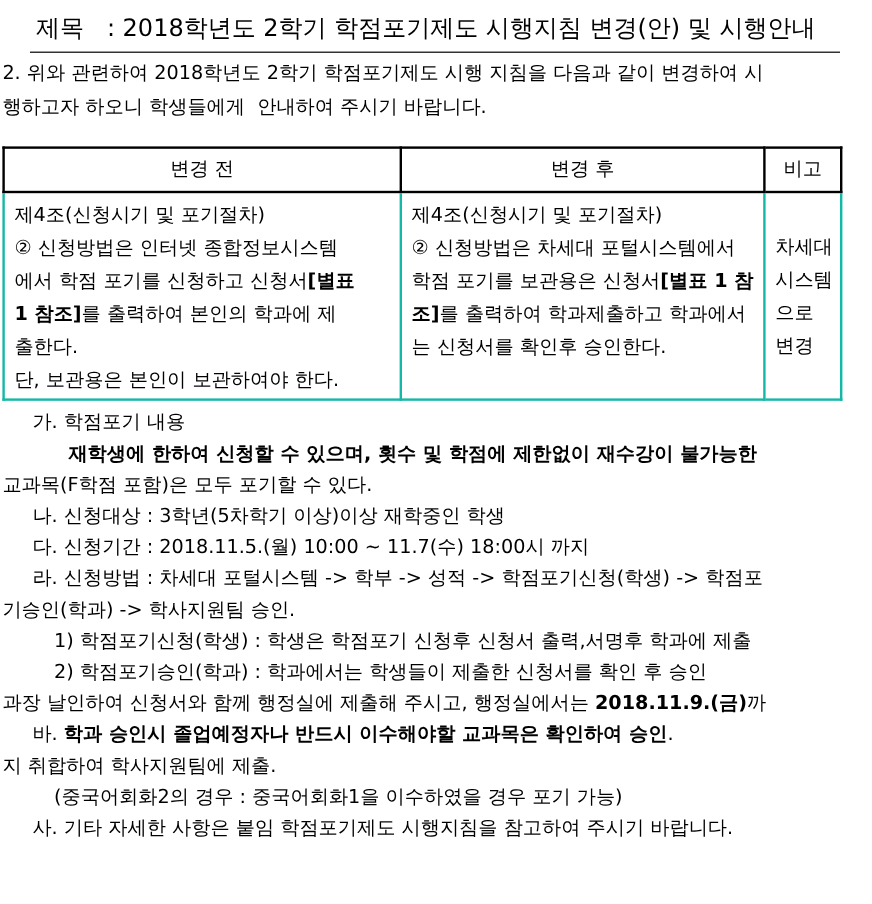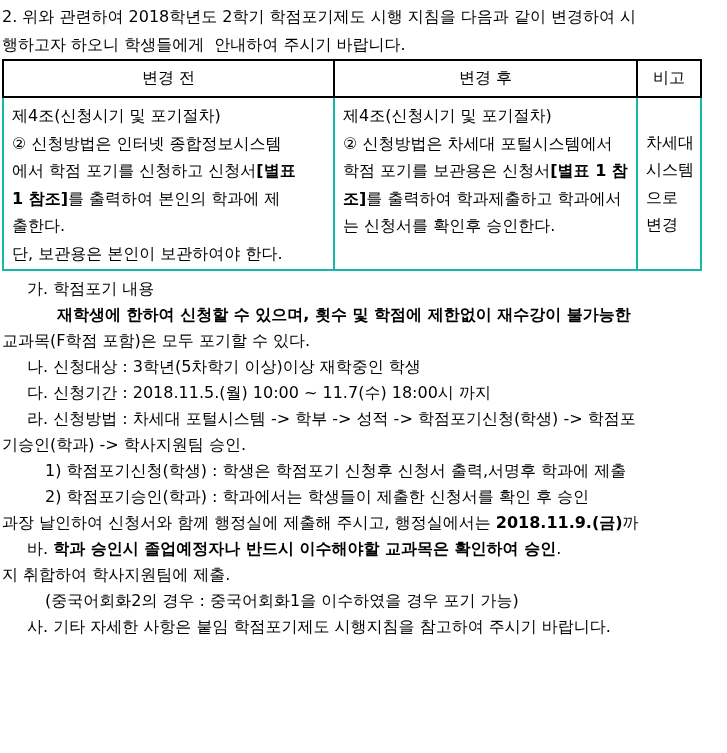"제목 : 2018학년도 2학기 학점포기제도" div.title { html: none -> <div>제목 : 2018학년도 2학기 학점포기제도 시행지침 변경(안) 및 시행안내</div> }
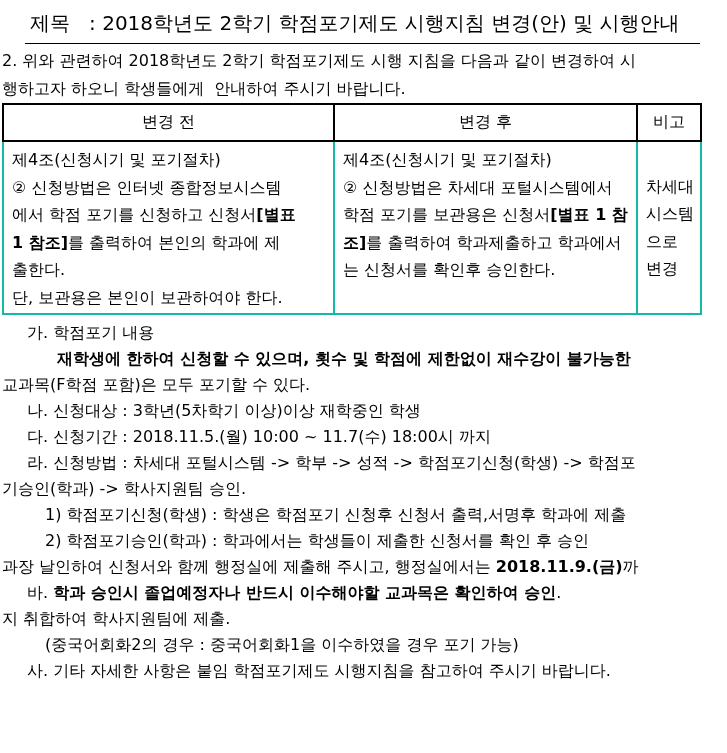"변경 전" table.change { margin: 0 0 0 2px -> 19px 0 0 2px }
